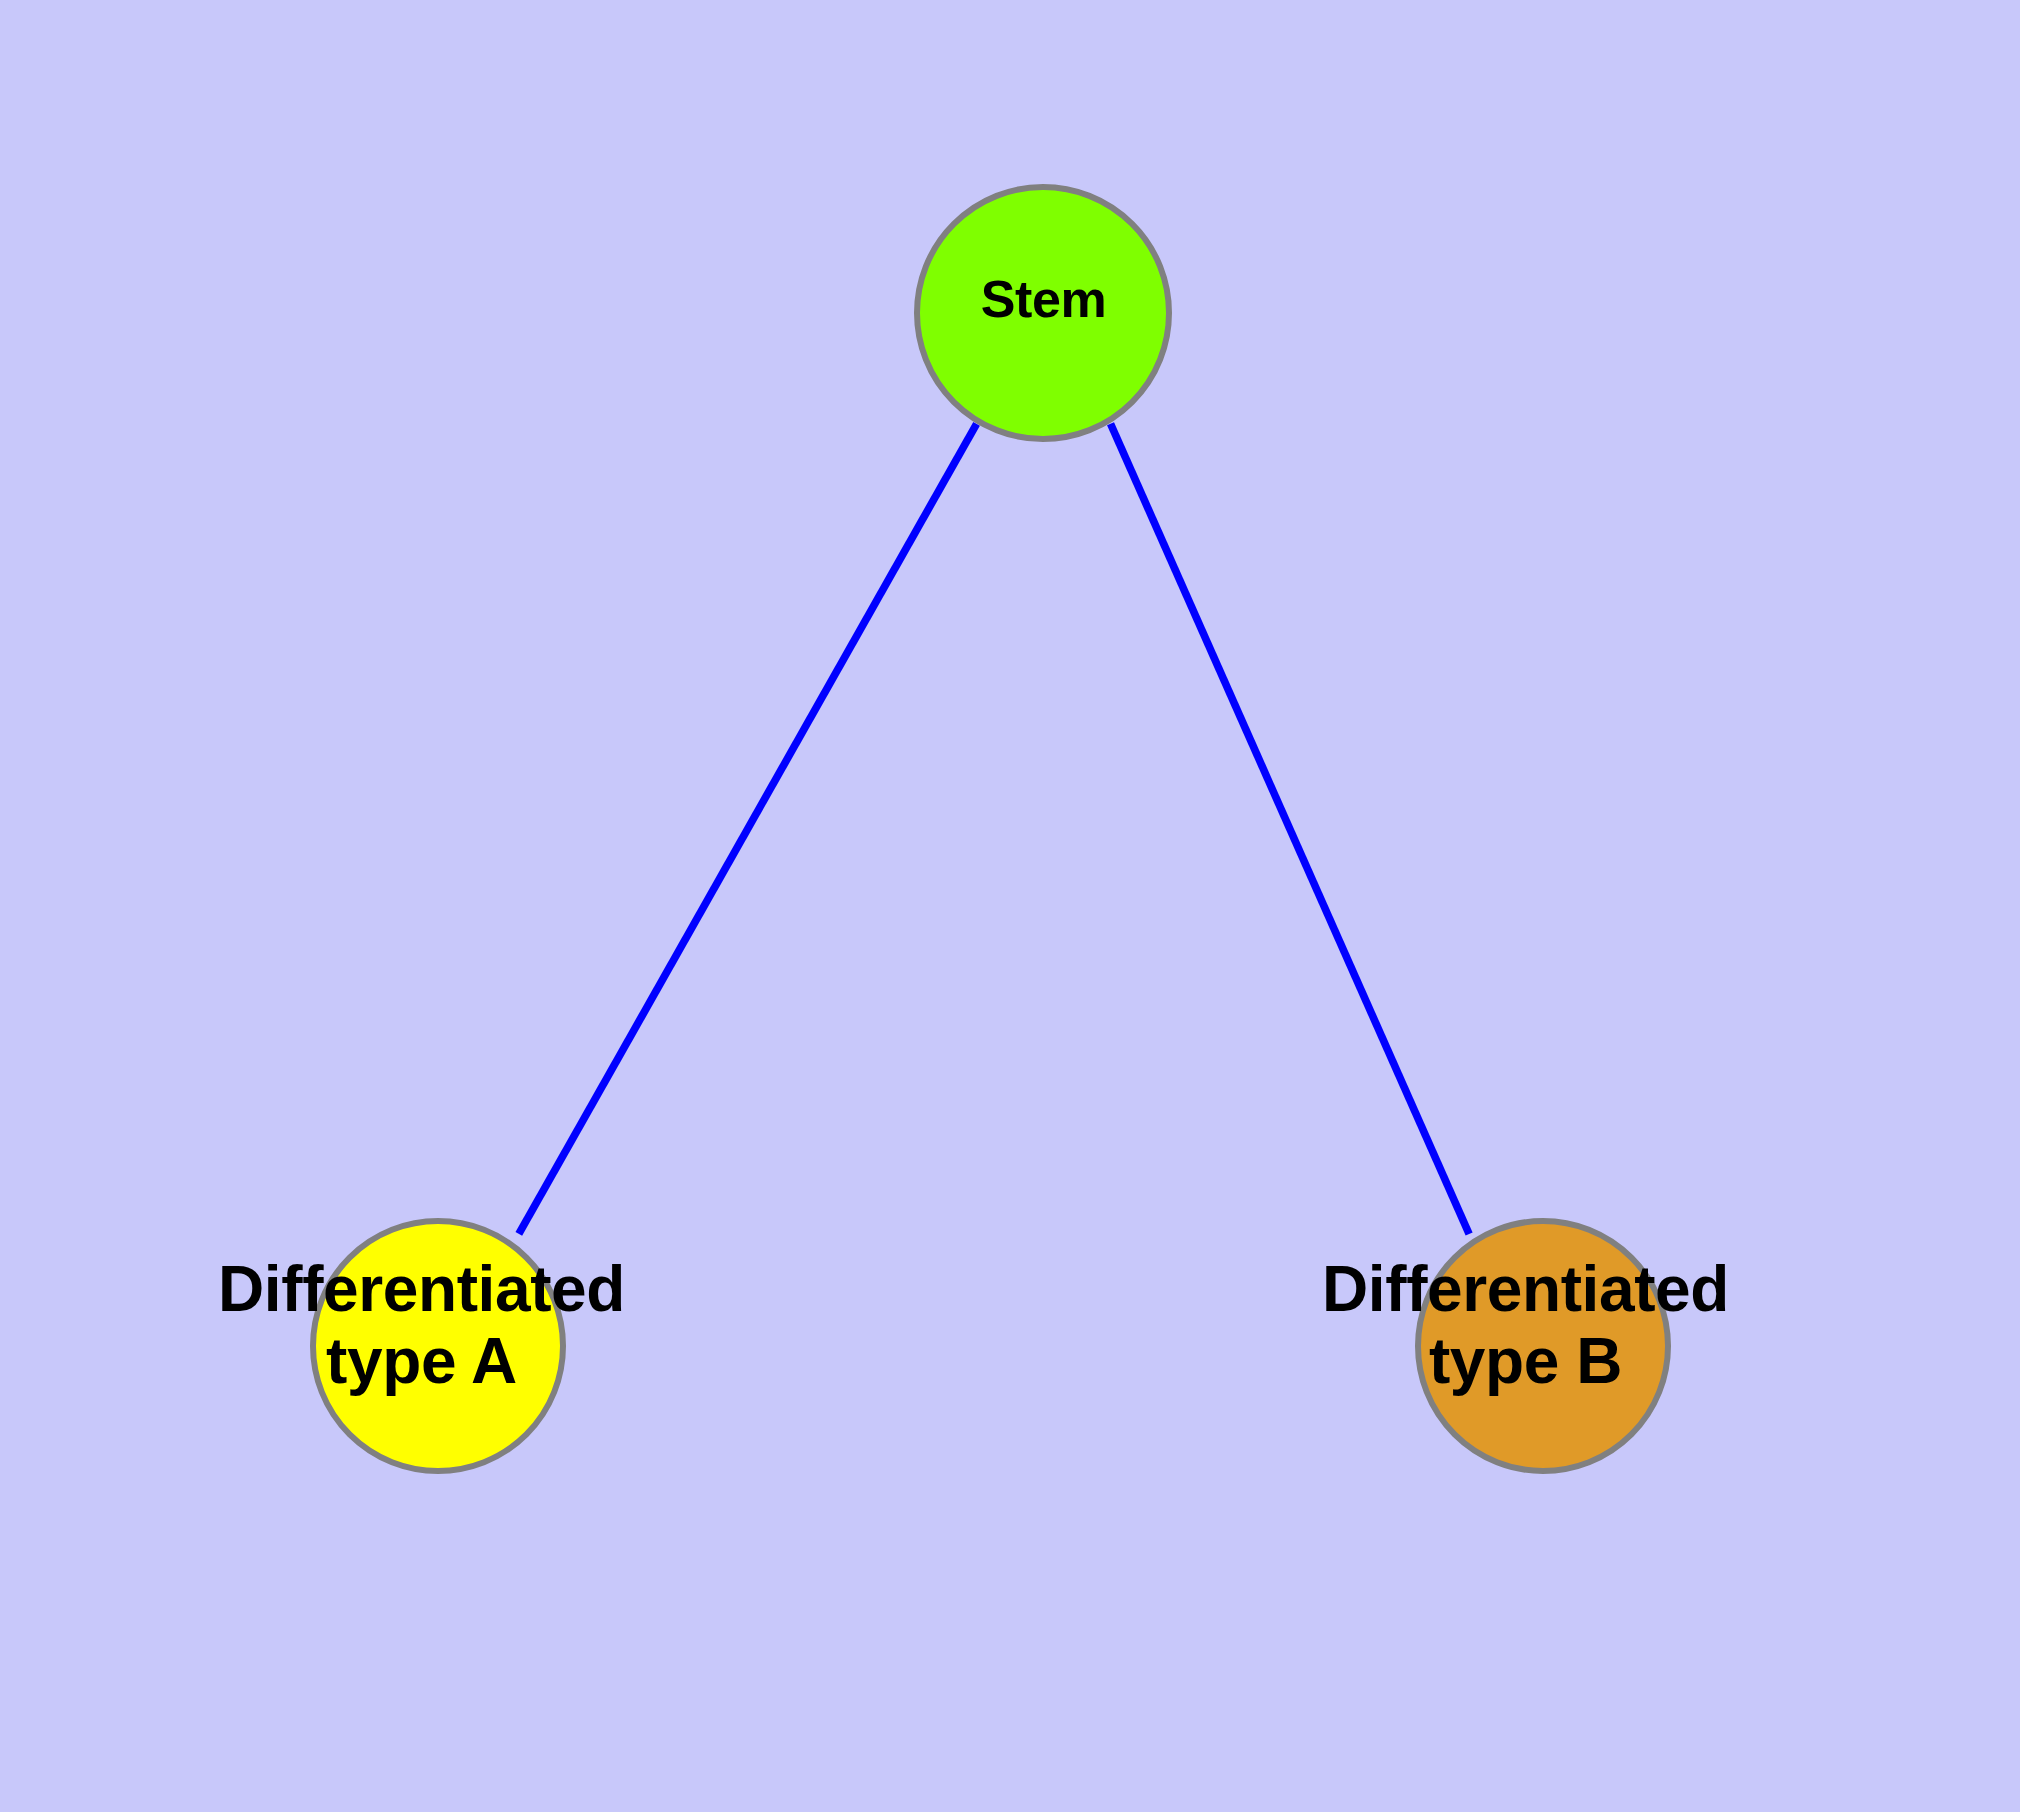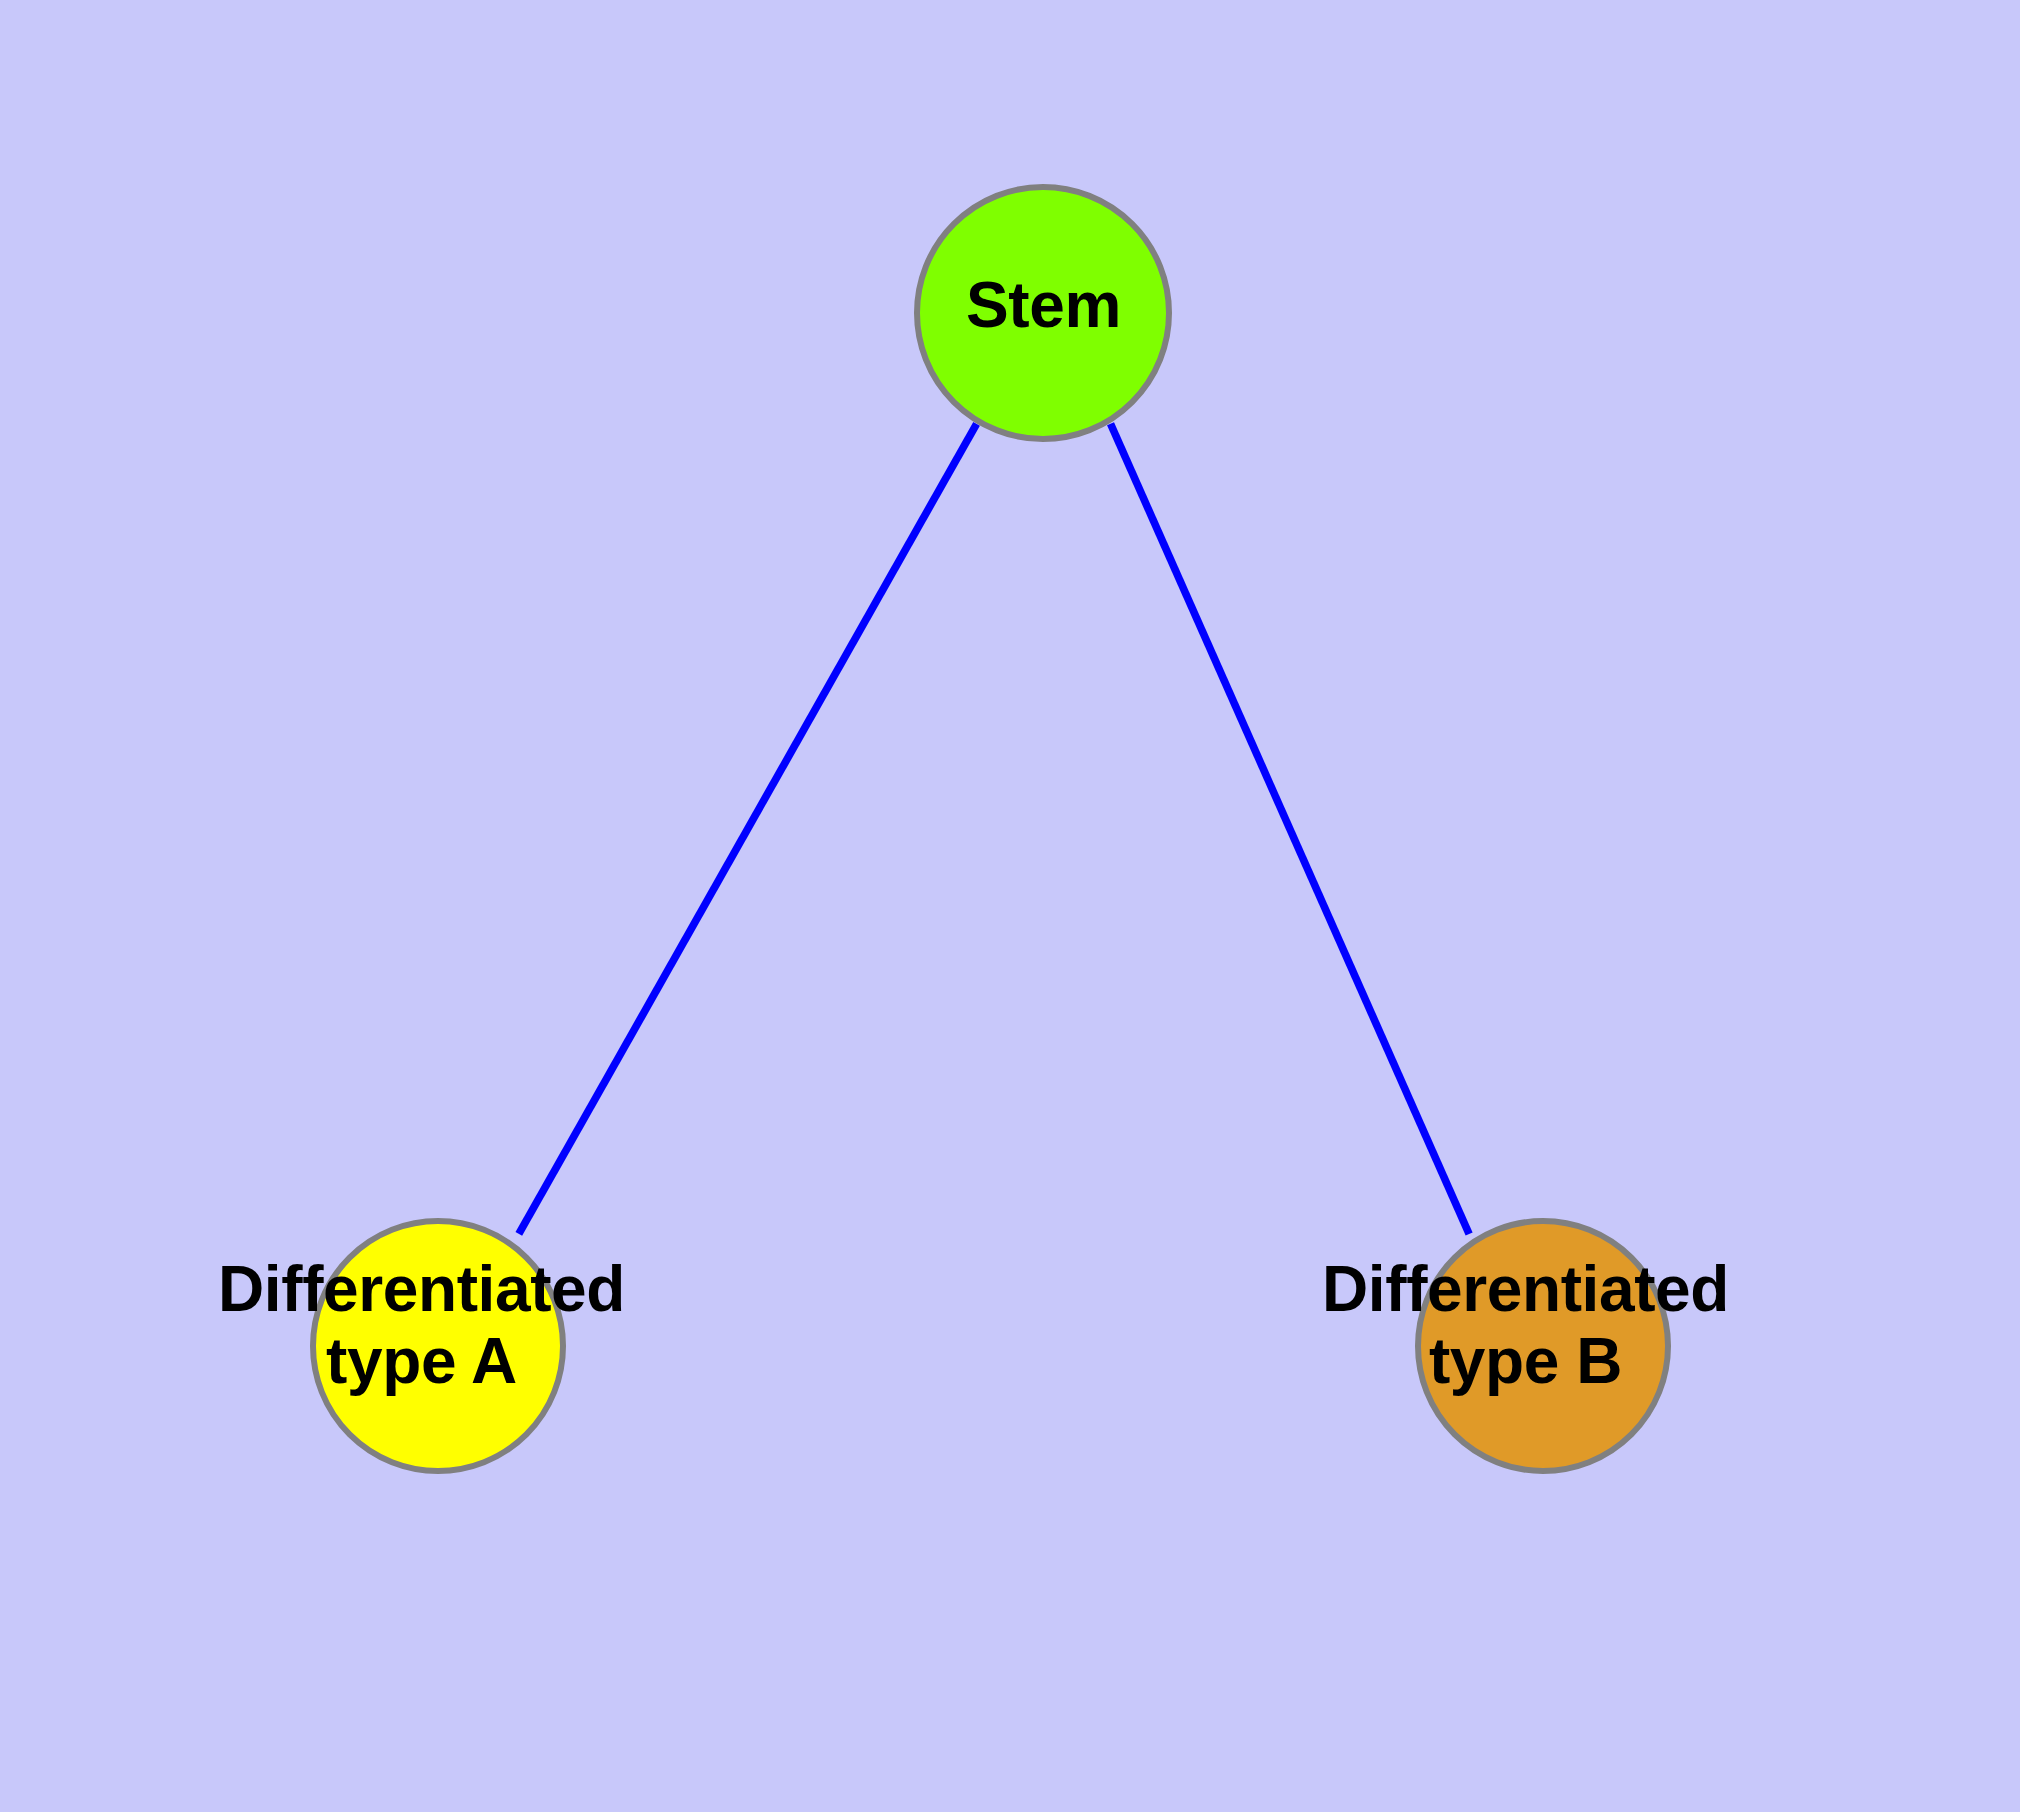"Stem" #label-stem { font-size: 64px -> 52px }
